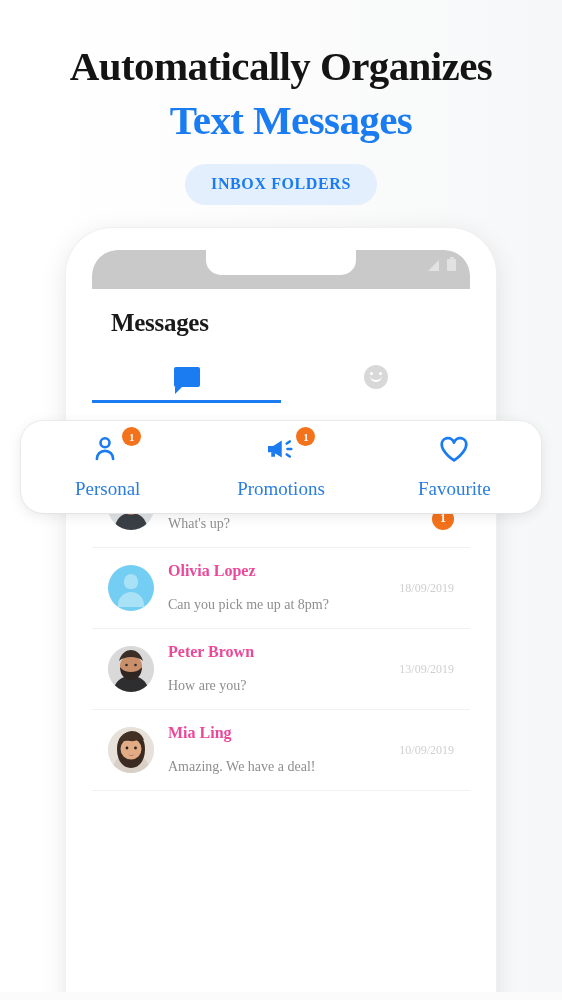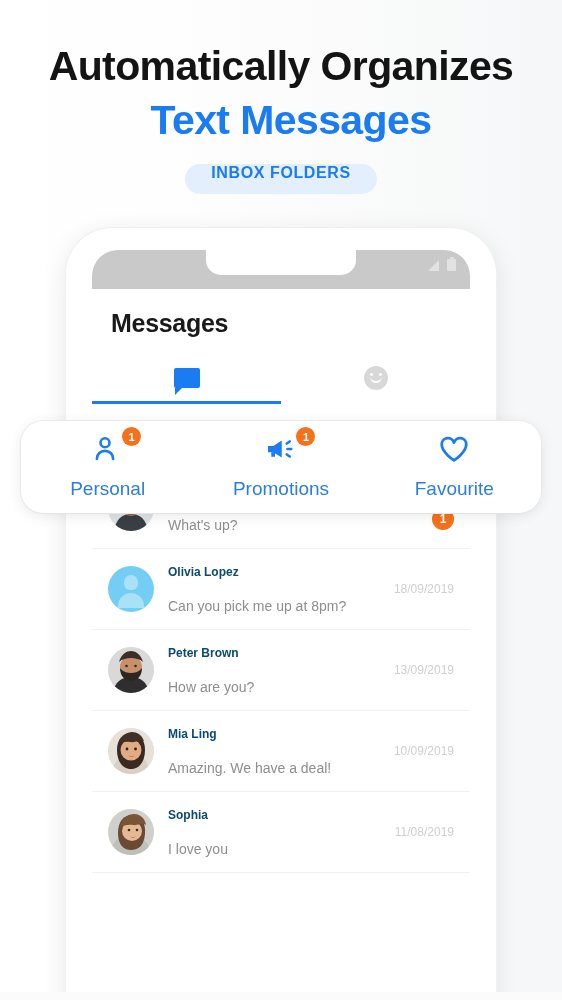"Automatically Organizes" #stage { font-family: none -> Liberation Serif, serif }
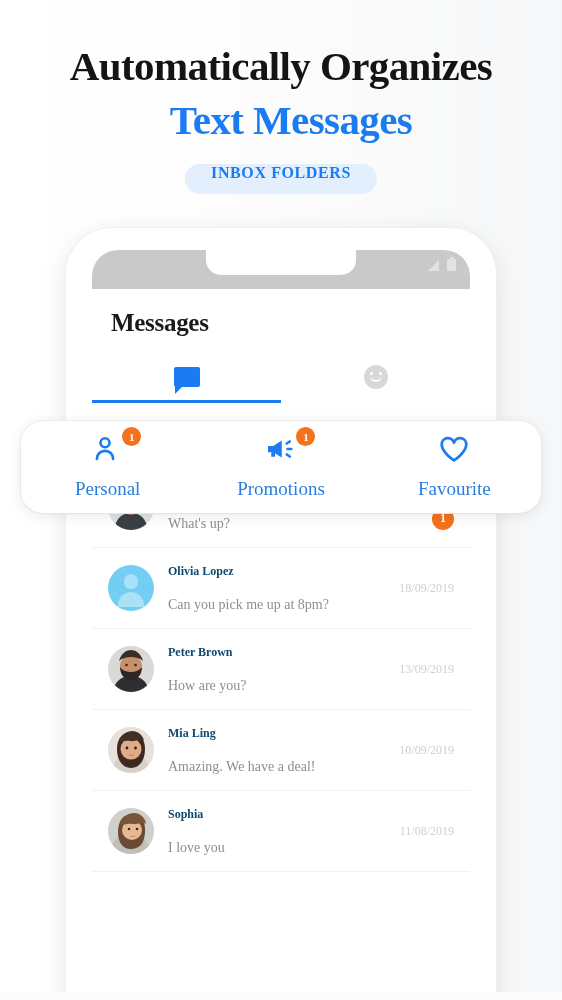"INBOX FOLDERS" .pill { padding: 0 26px 12px -> 11px 26px 12px }
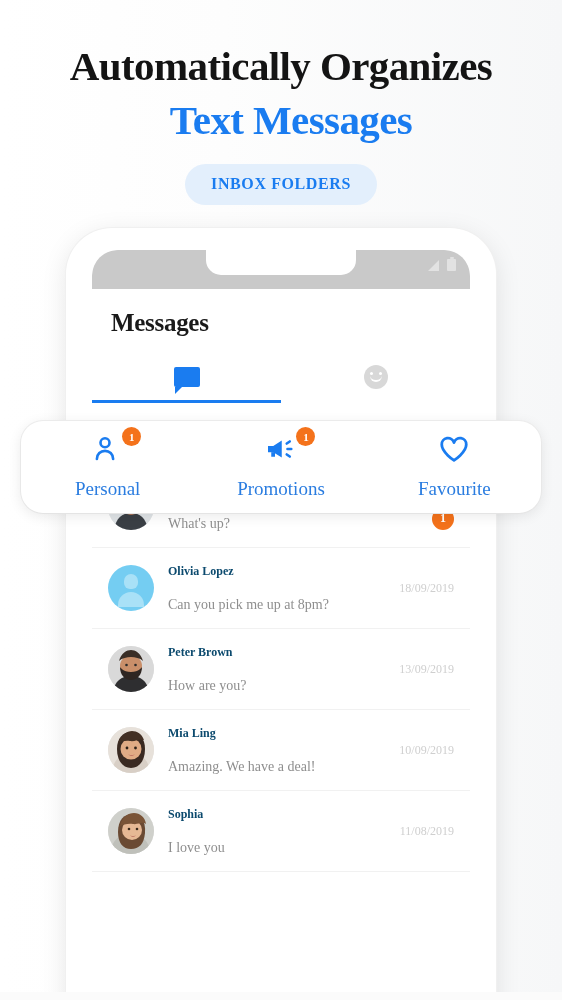"Olivia Lopez" .msg-name { color: #0c4a6e -> #ec4899; font-size: 12px -> 16px }
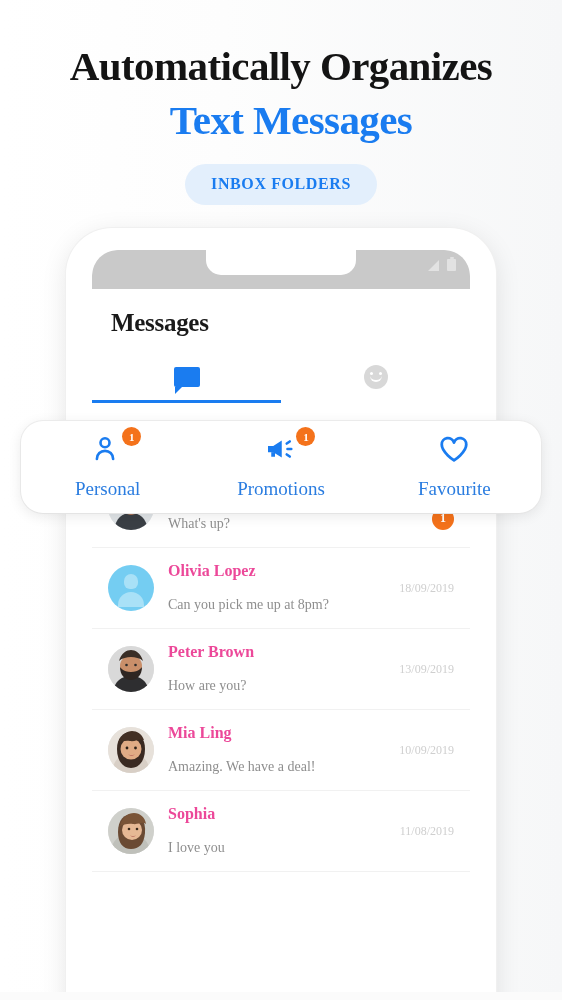"Sophia" div.msg-row { html: <div> <div> <svg> <rect></rect> <path></path> <path></path> <circle></circle> <path></path> <circle></circle> <circle></circle> <path></path> </svg> </div> <div> <div>Sophia</div> <div>I love you</div> </div> <div> <div>11/08/2019</div> </div> </div> -> none }
